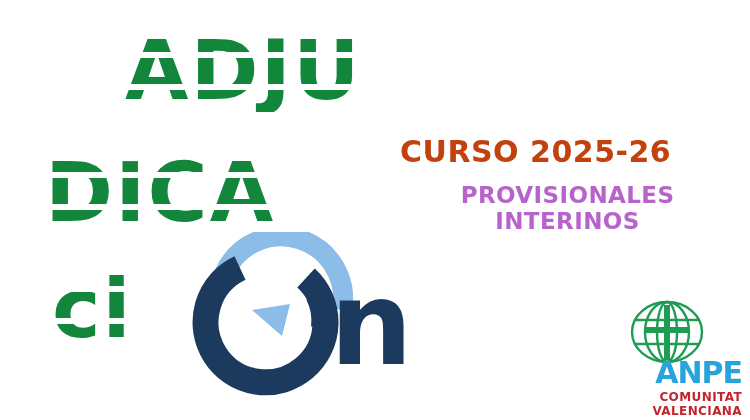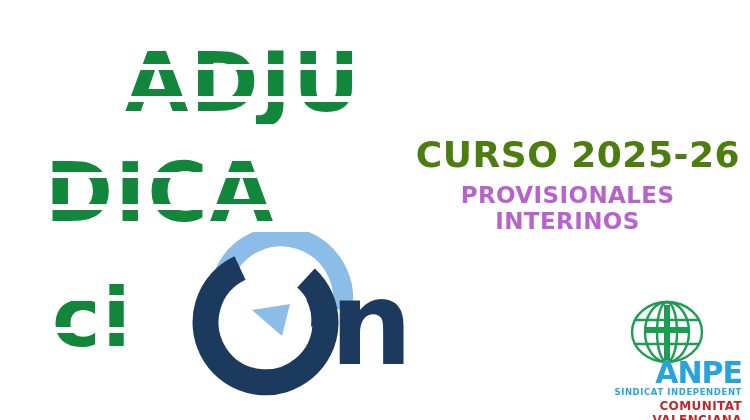"ADJU" #line-adju { top: 42px -> 30px }
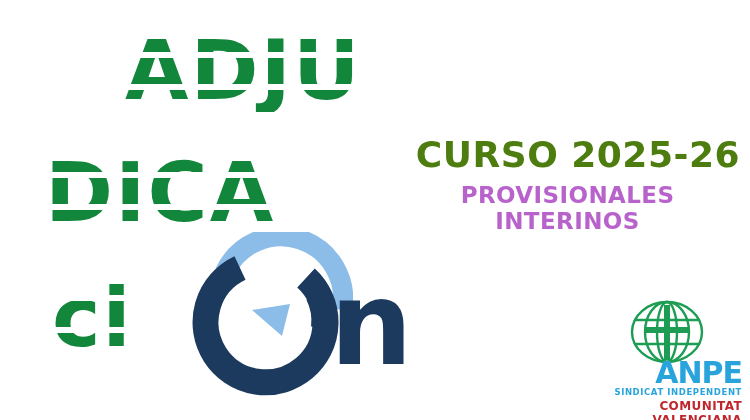"CURSO 2025-26" #curso-line { color: #4d7c0f -> #c2410c; font-size: 36px -> 30px; text-align: right -> left }
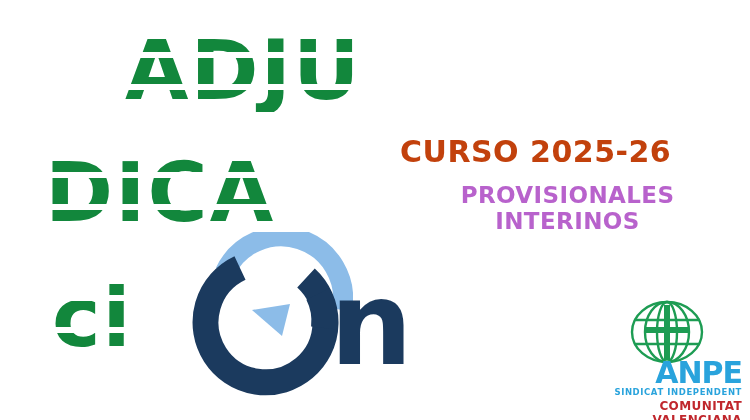"ci" #line-ci { top: 277px -> 268px }
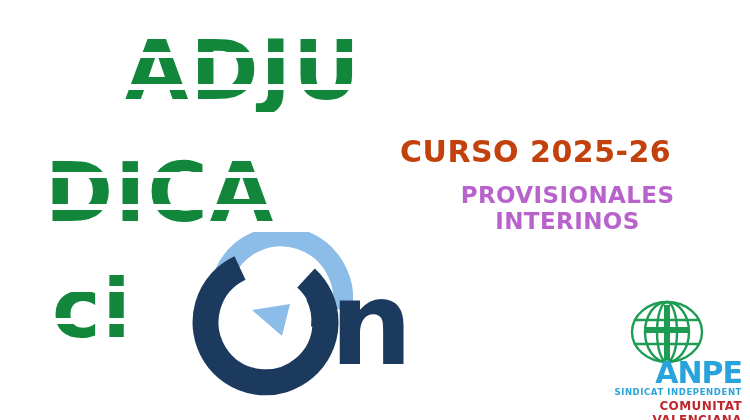"SINDICAT INDEPENDENT" div { html: <div>SINDICAT INDEPENDENT</div> -> none }
